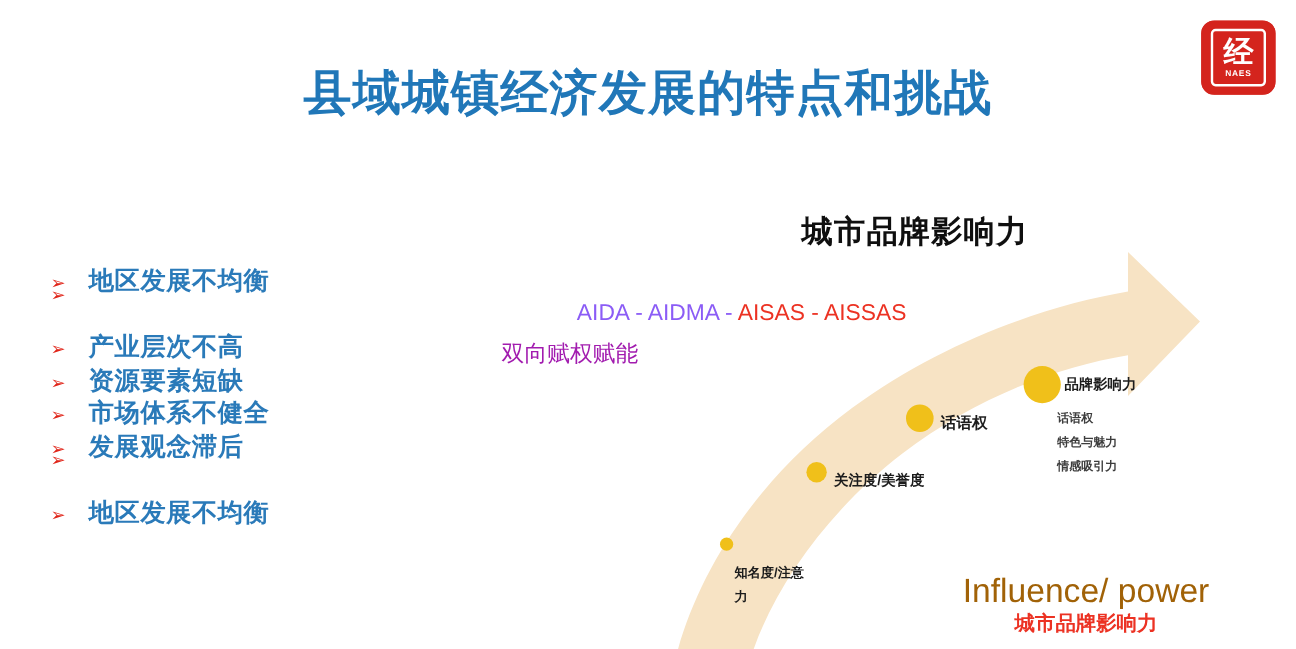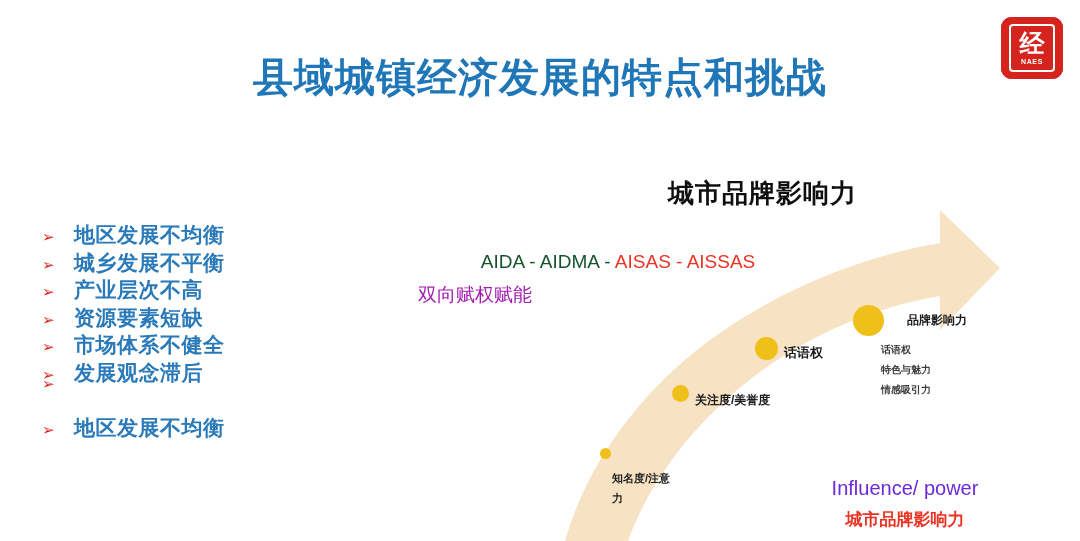"城乡发展不平衡" span.bullet-label { html: <span>城乡发展不平衡</span> -> none }
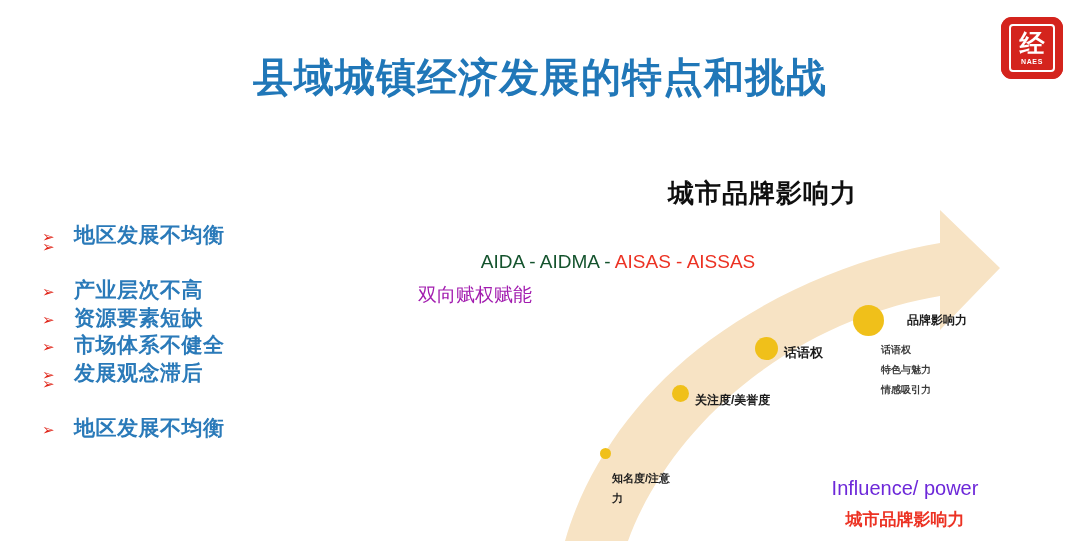"AIDA - AIDMA -" .aida-blue { color: #14532d -> #8b5cf6 }
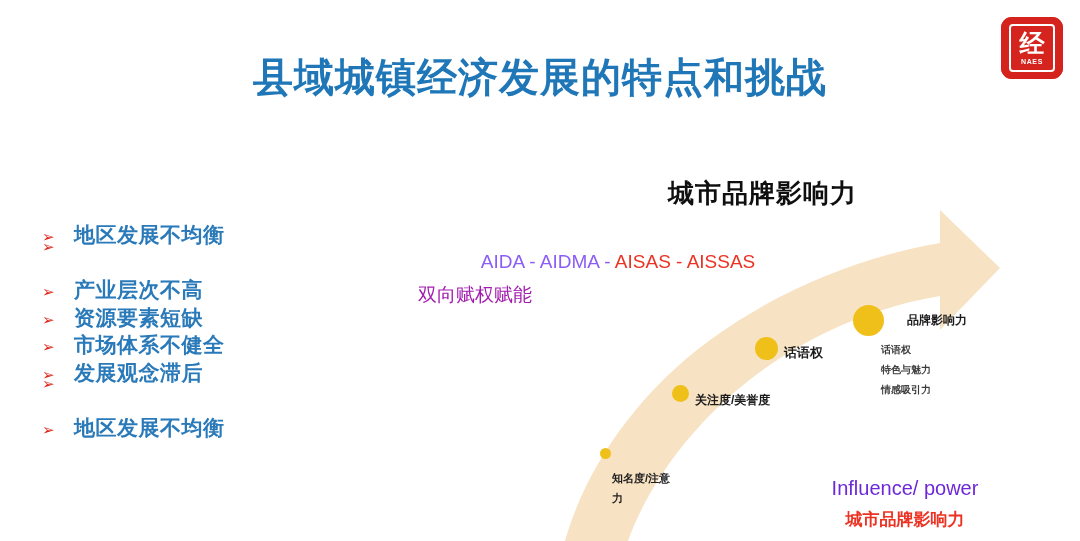"品牌影响力" div.node-label { margin-left: 20px -> none }
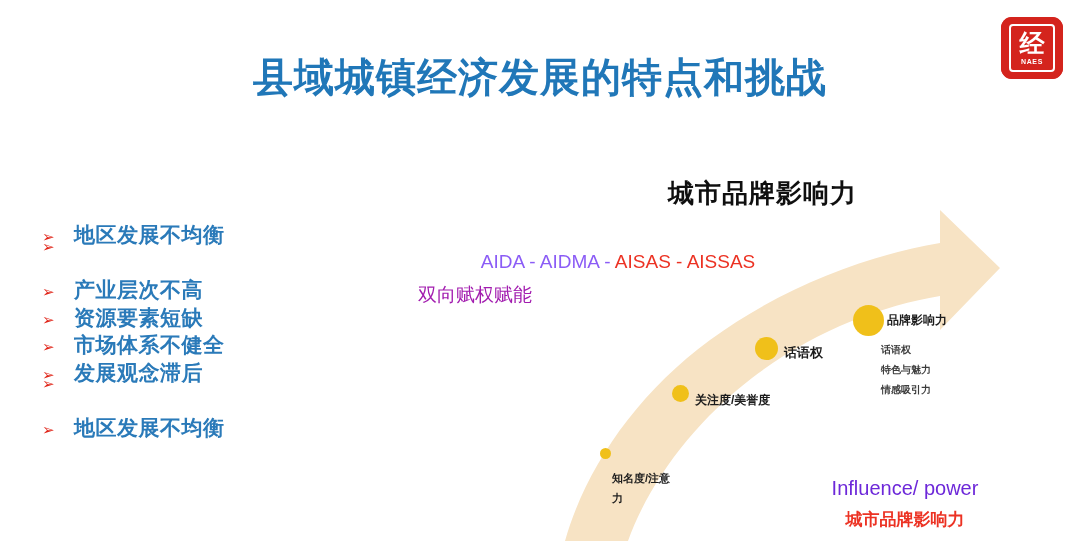"Influence/ power" .footer-en { color: #6d28d9 -> #a16207; font-size: 20px -> 28px }
